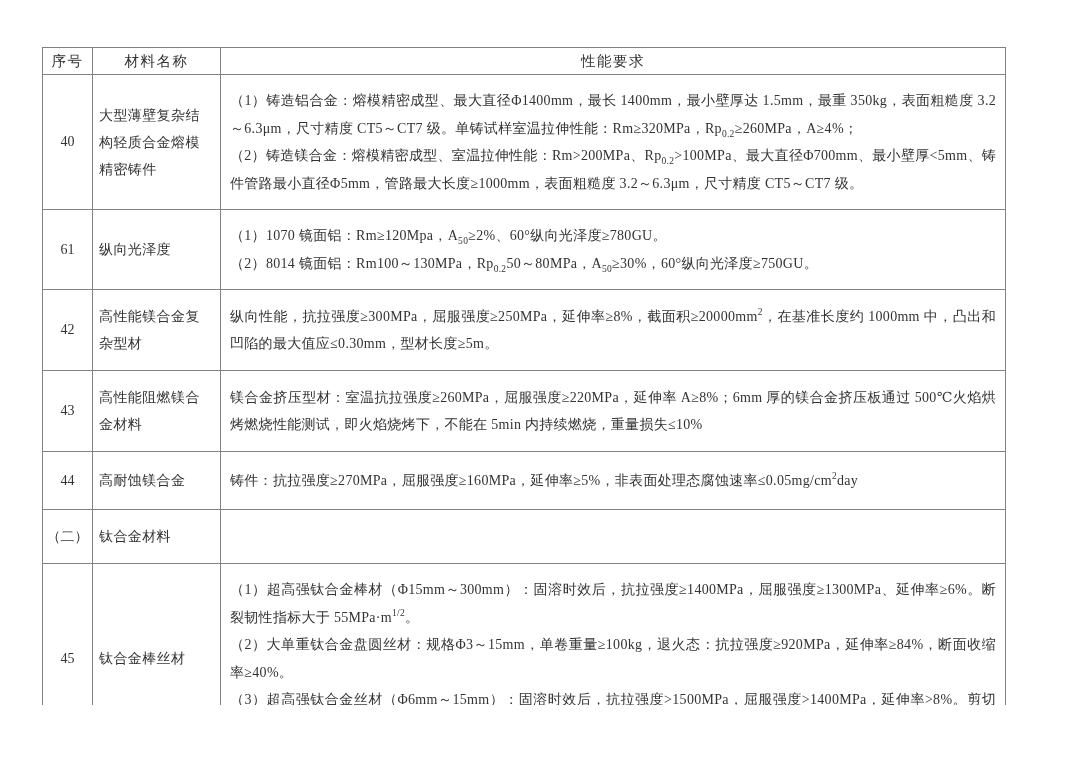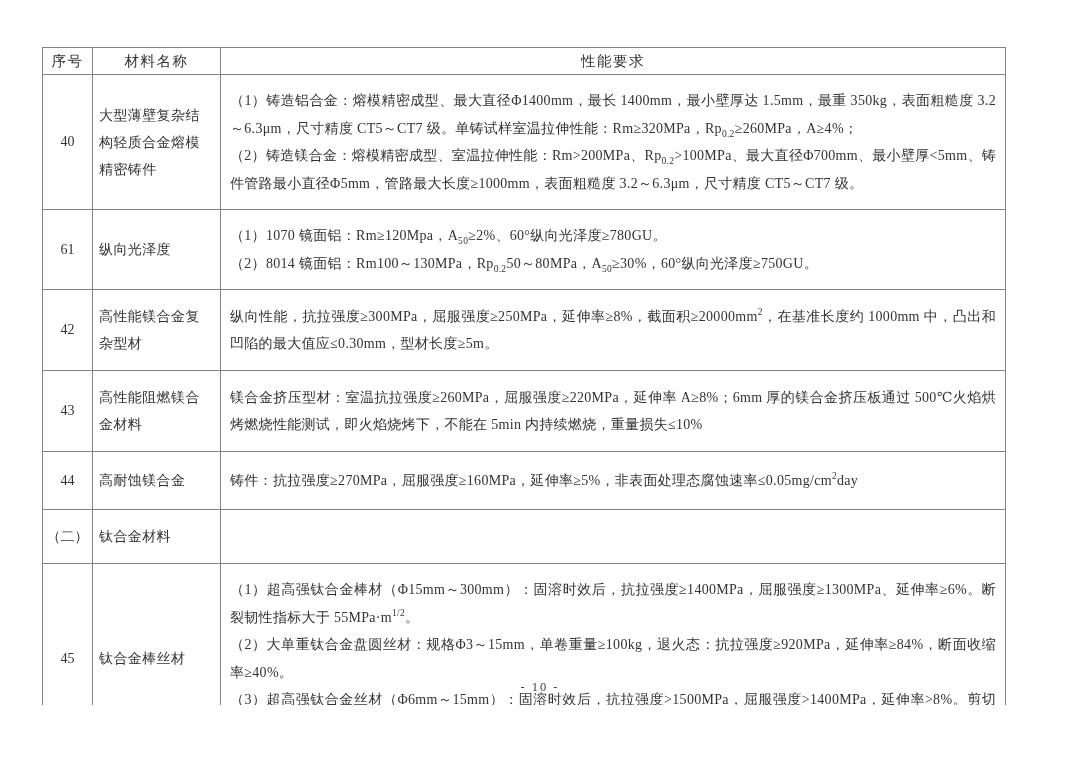"- 10 -" div.footer { html: <div>- 10 -</div> -> none }
